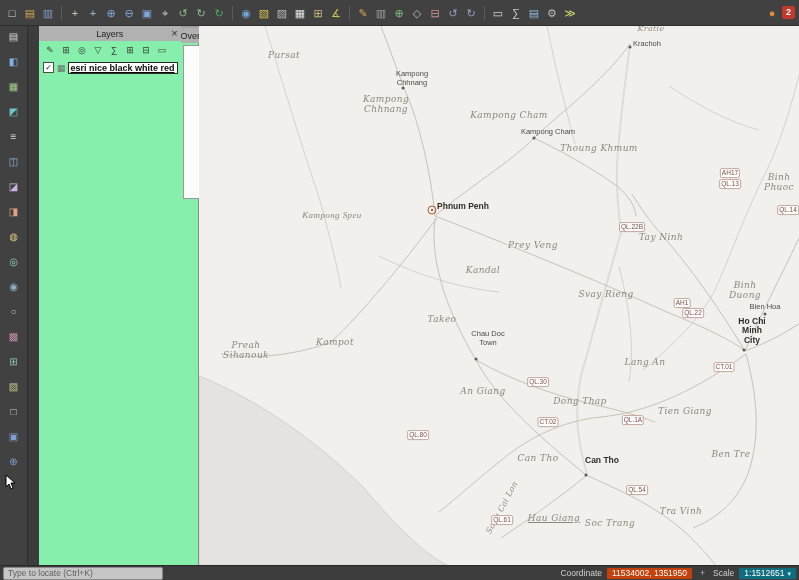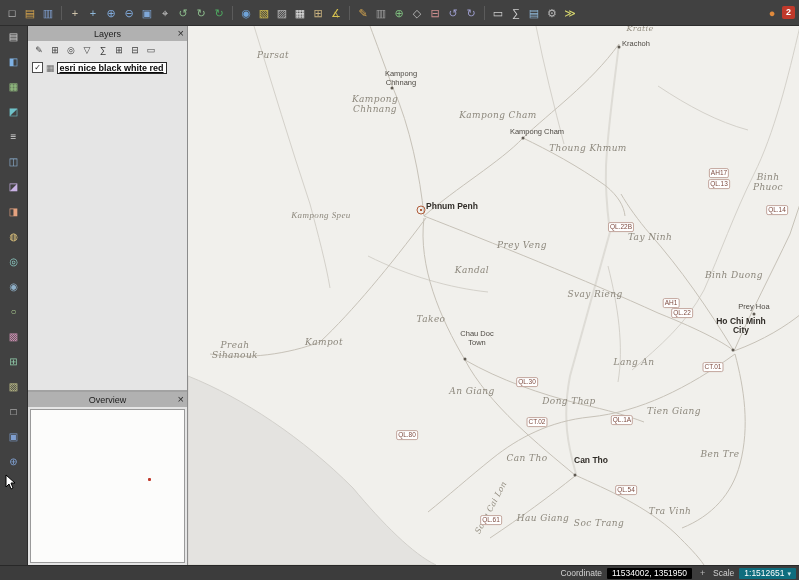"Layers" .panels { background: #e5e5e5 -> #86efac; flex-direction: column -> row; margin-left: none -> 11px }
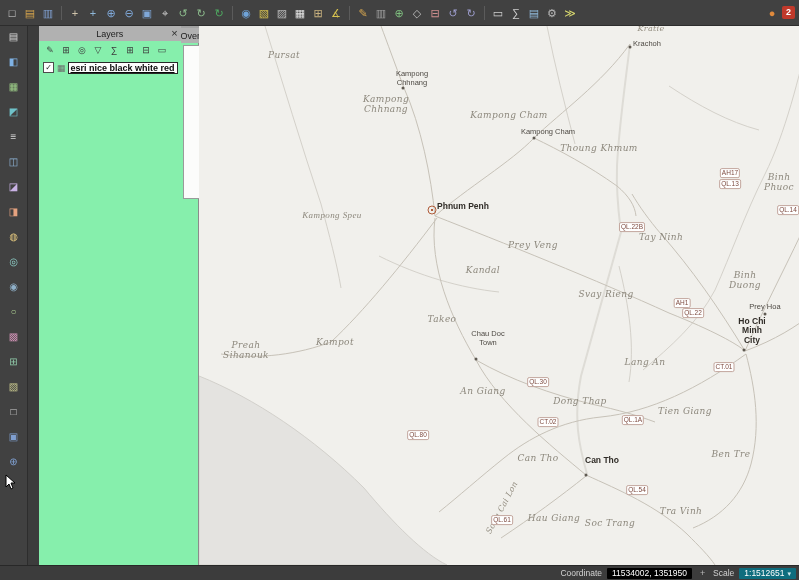"Binh Duong" div.ml { top: 244px -> 254px }
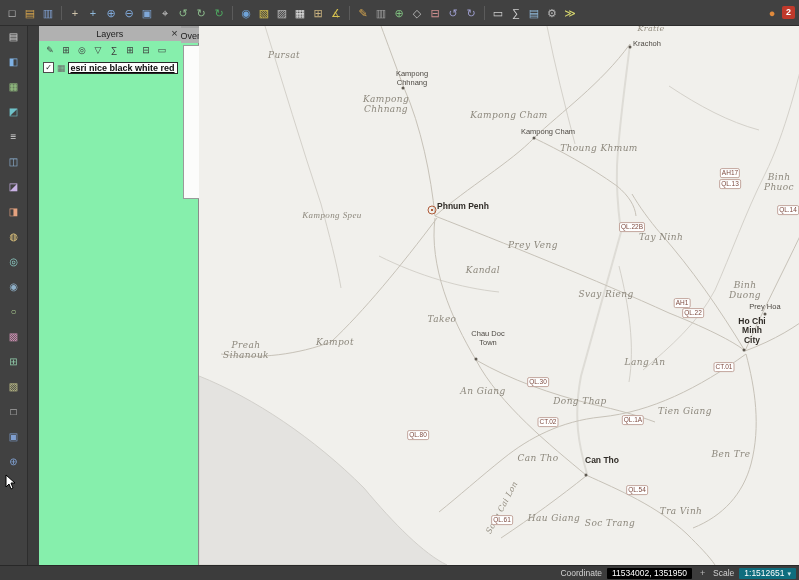"Prey Hoa" div.ml { text: Prey -> Bien }
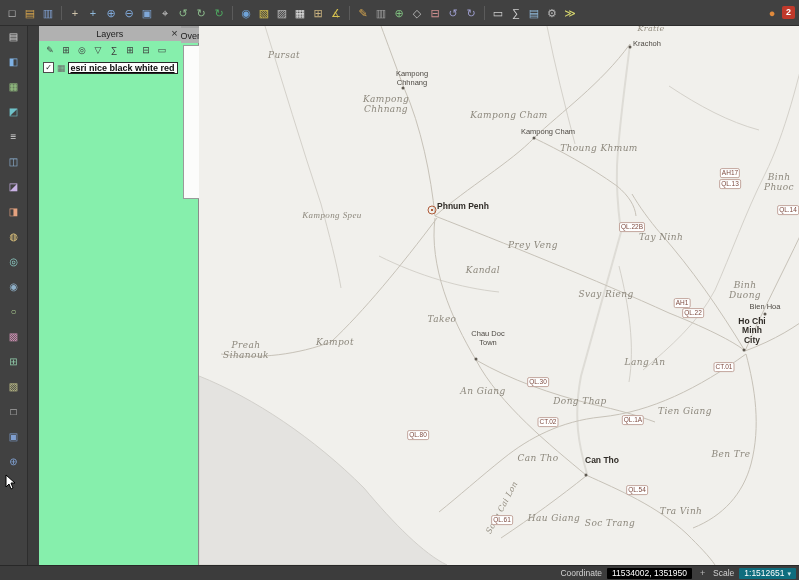"Hau Giang" div.ml { text-decoration: none -> underline }
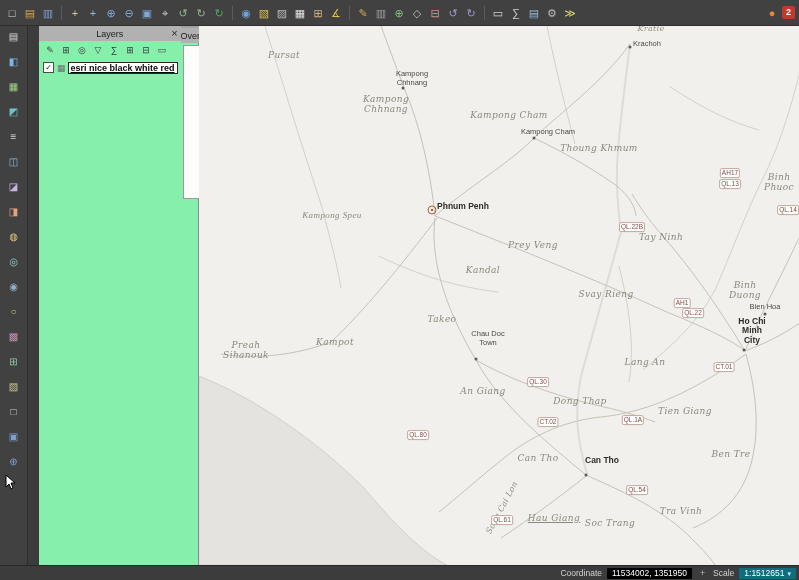"Type to locate (Ctrl+K)" input.locate { html: none -> <input> }
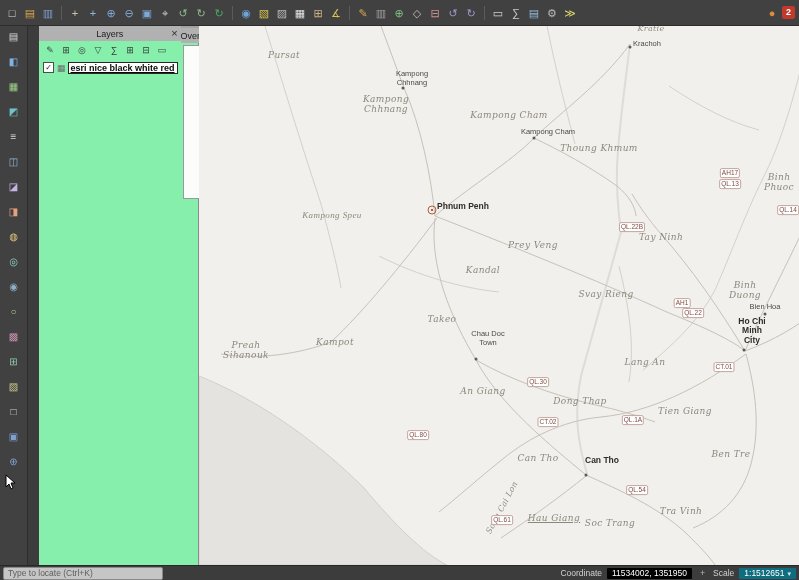"11534002, 1351950" .sb-box { background: #000000 -> #c2410c }
